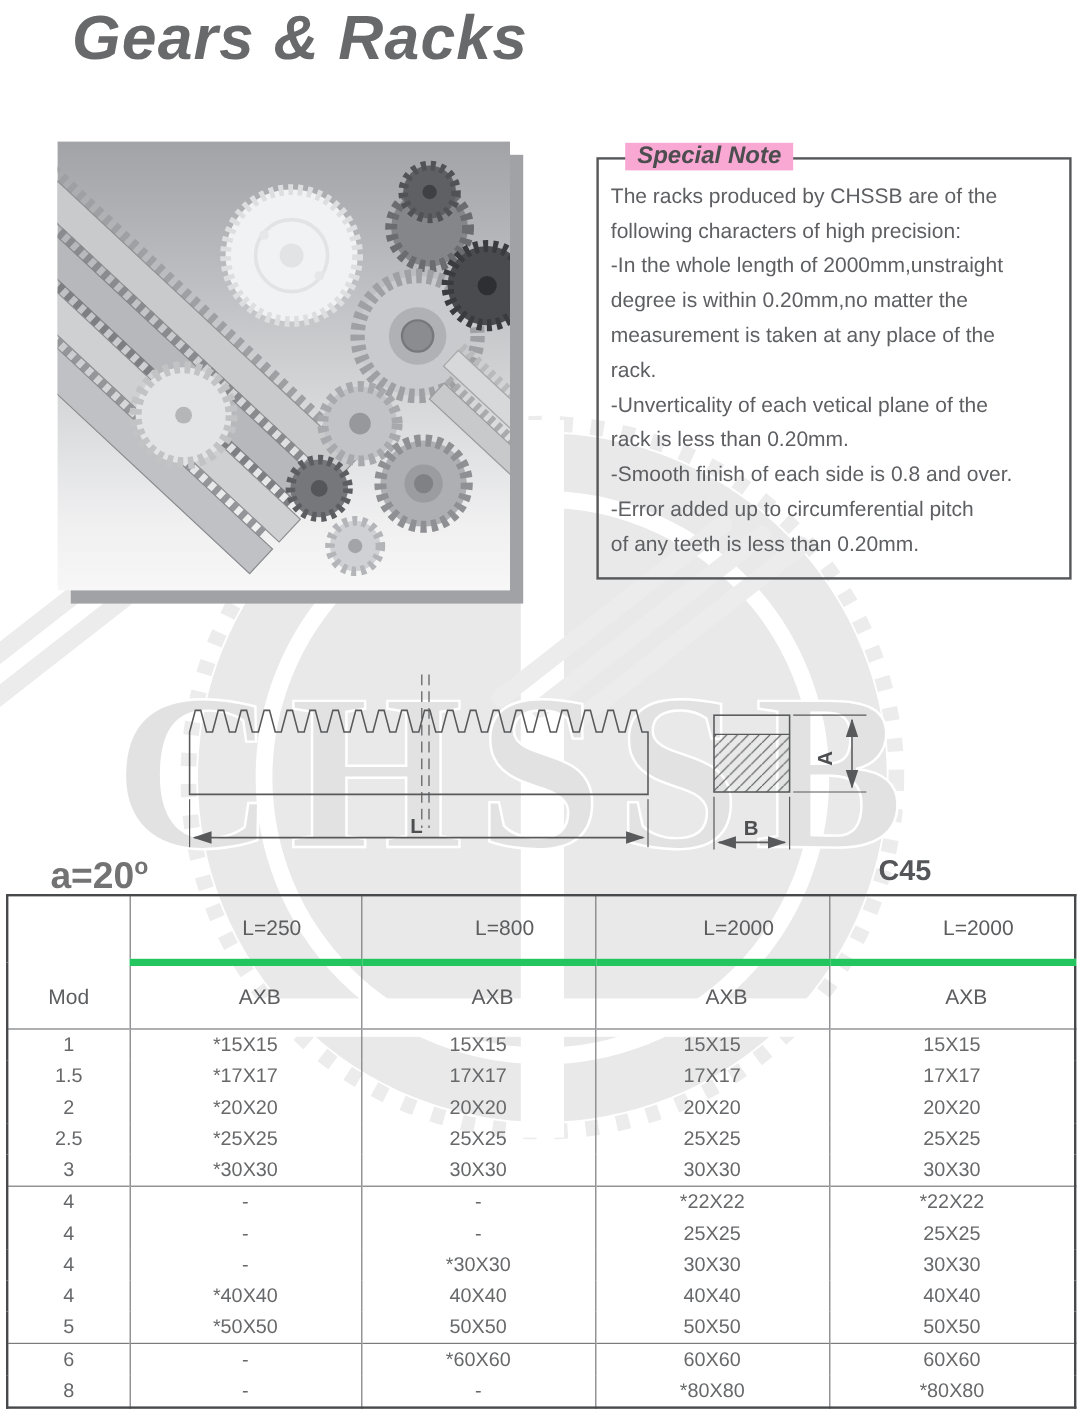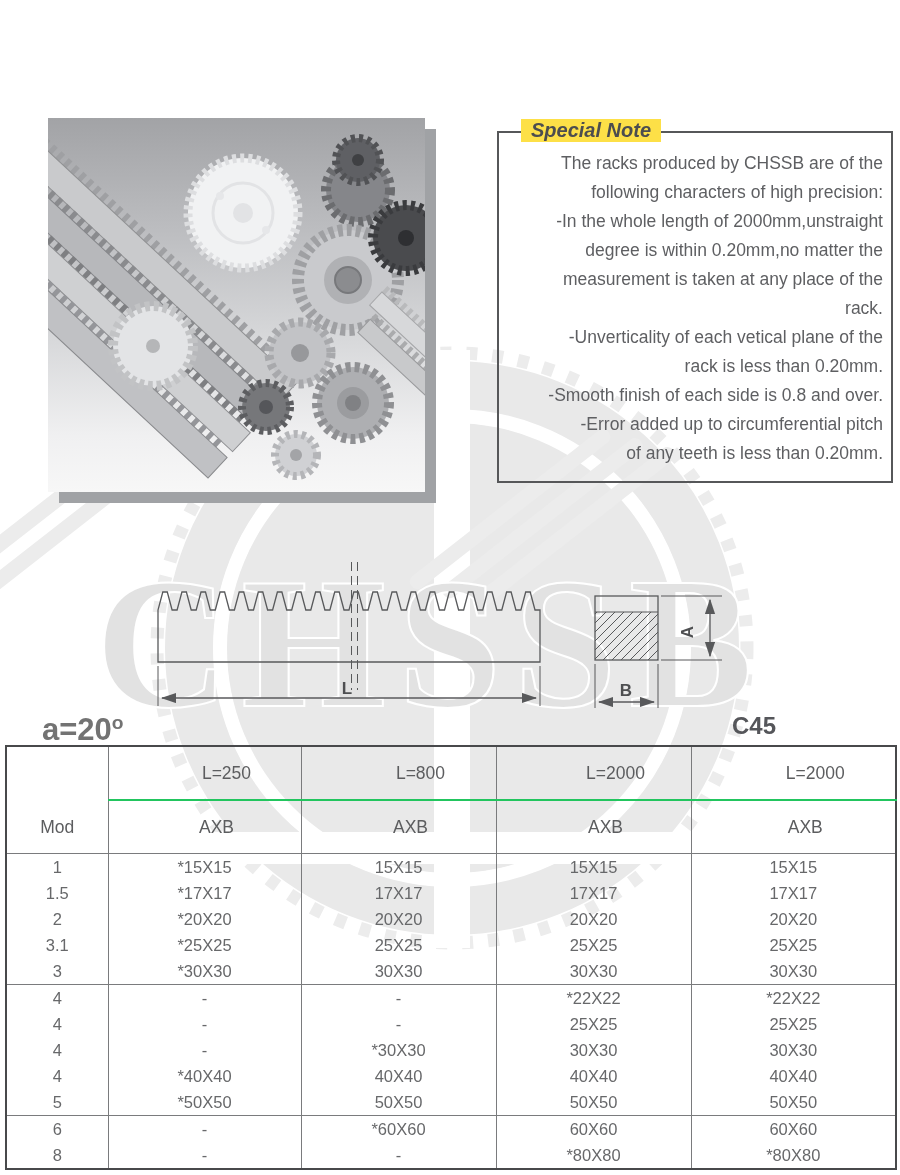"Gears & Racks" h1.page-title { html: none -> <h1>Gears &amp; Racks</h1> }
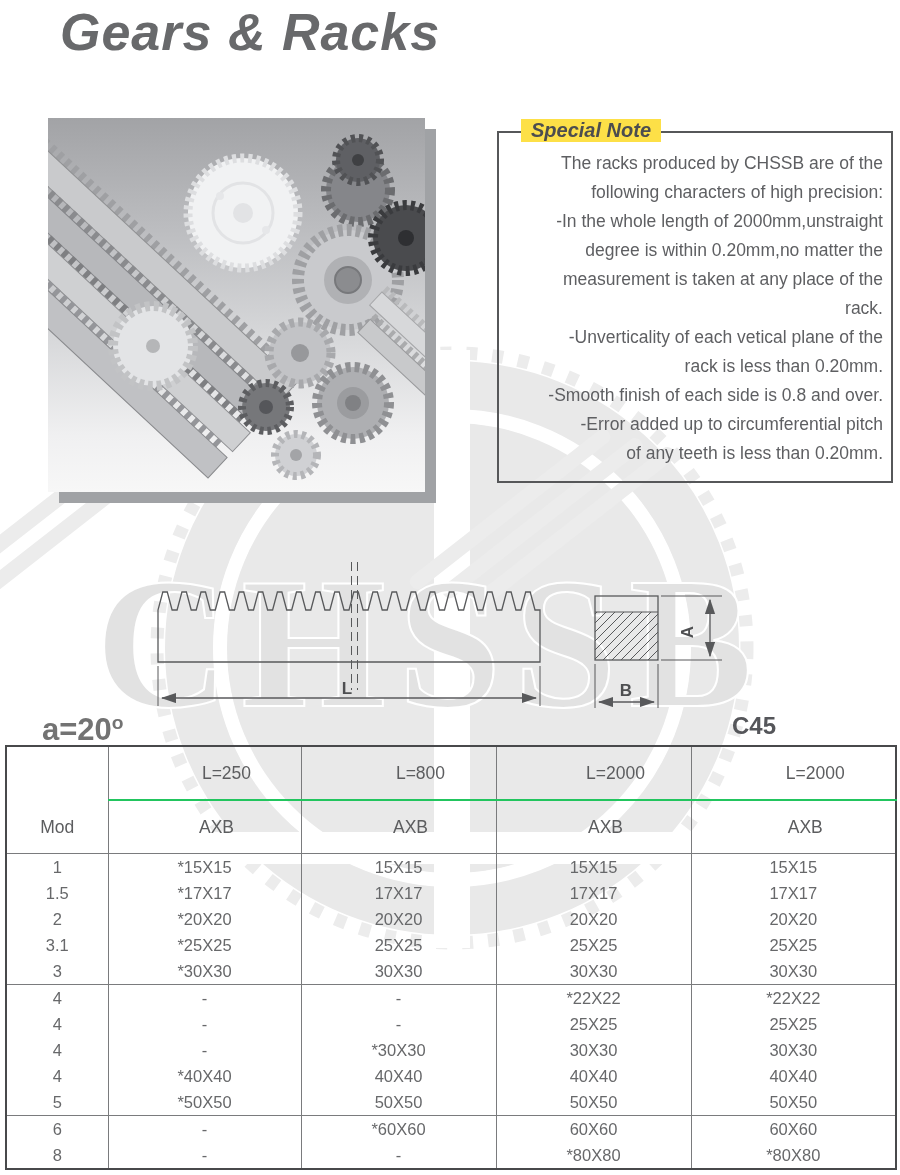"Special Note" .note-title { background: #fde047 -> #f9a8d4 }
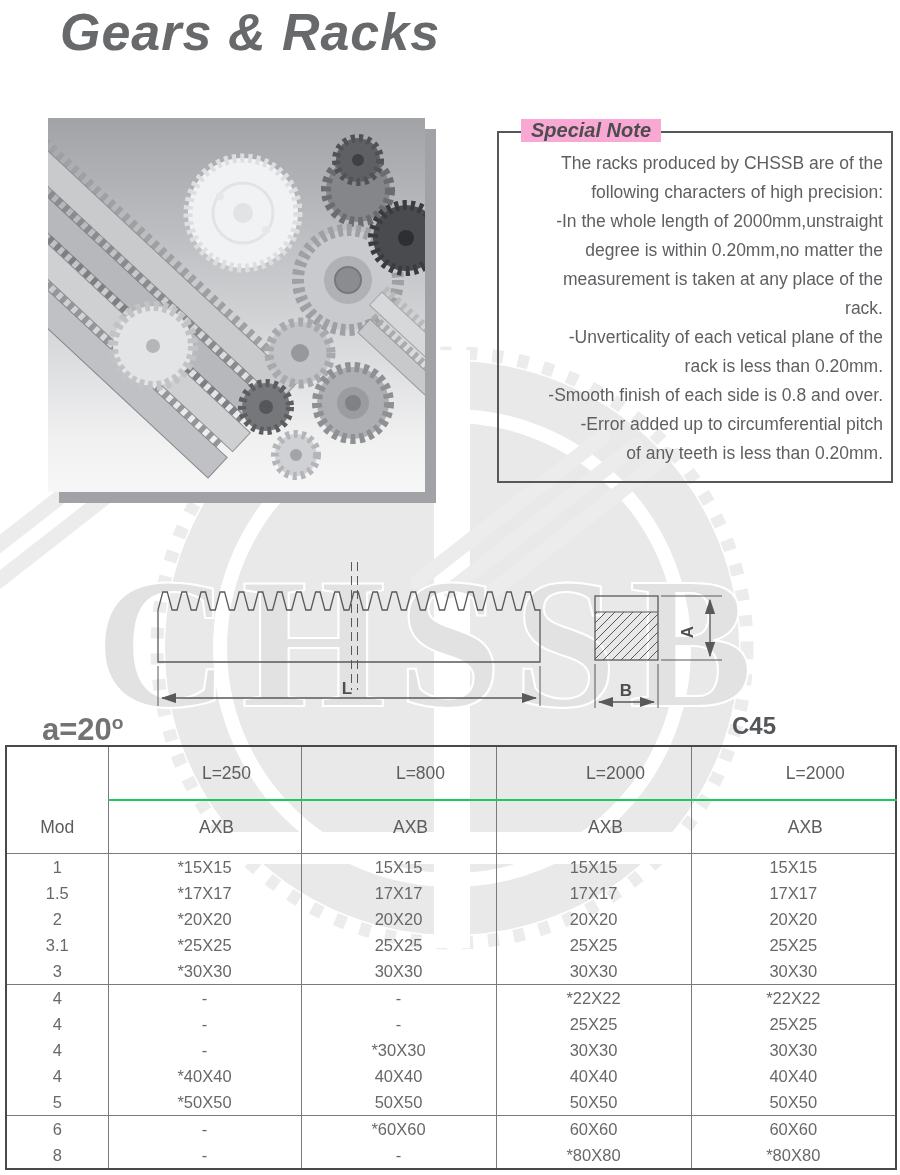"The racks produced by CHSSB" .note-body { text-align: right -> none }
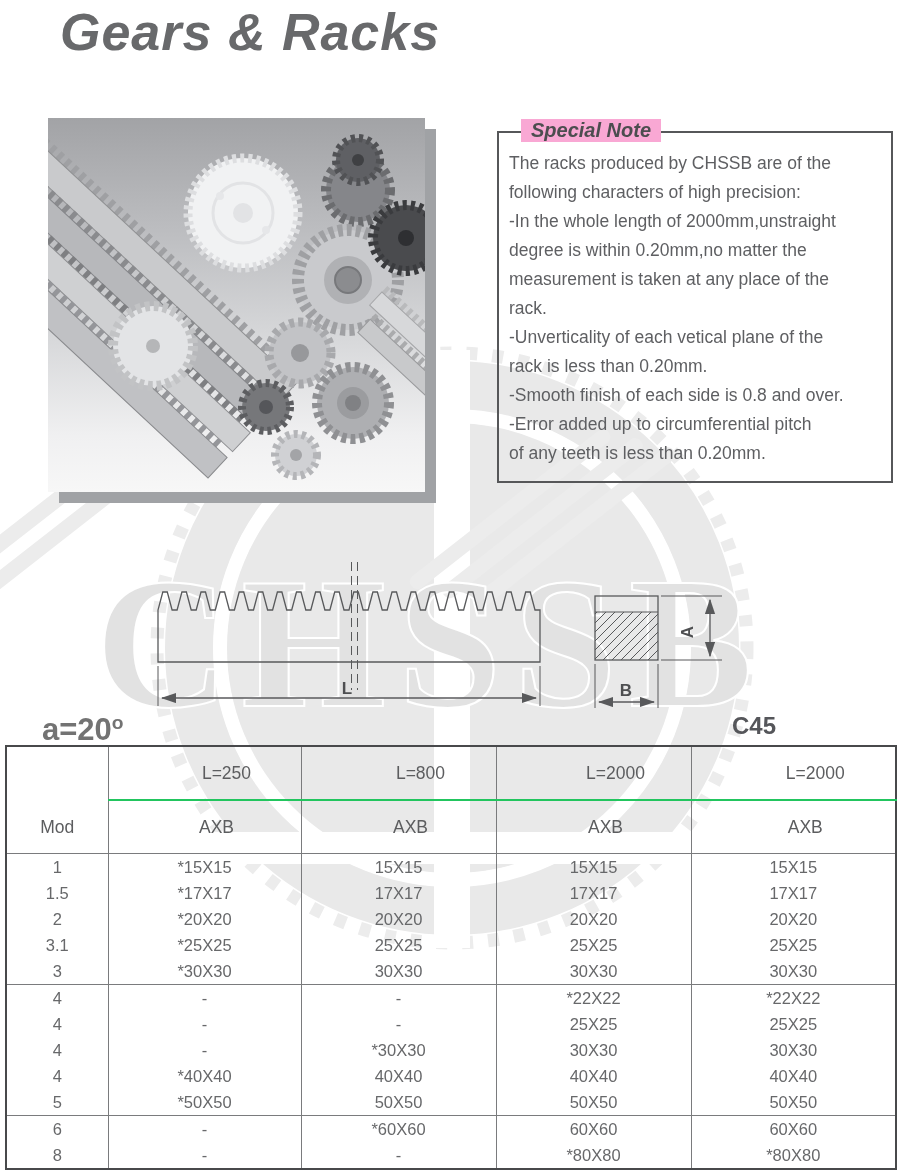"L=250" .spec thead tr.len-row th:not(.mod) { border-bottom: 2px solid #22c55e -> 6px solid #22c55e }
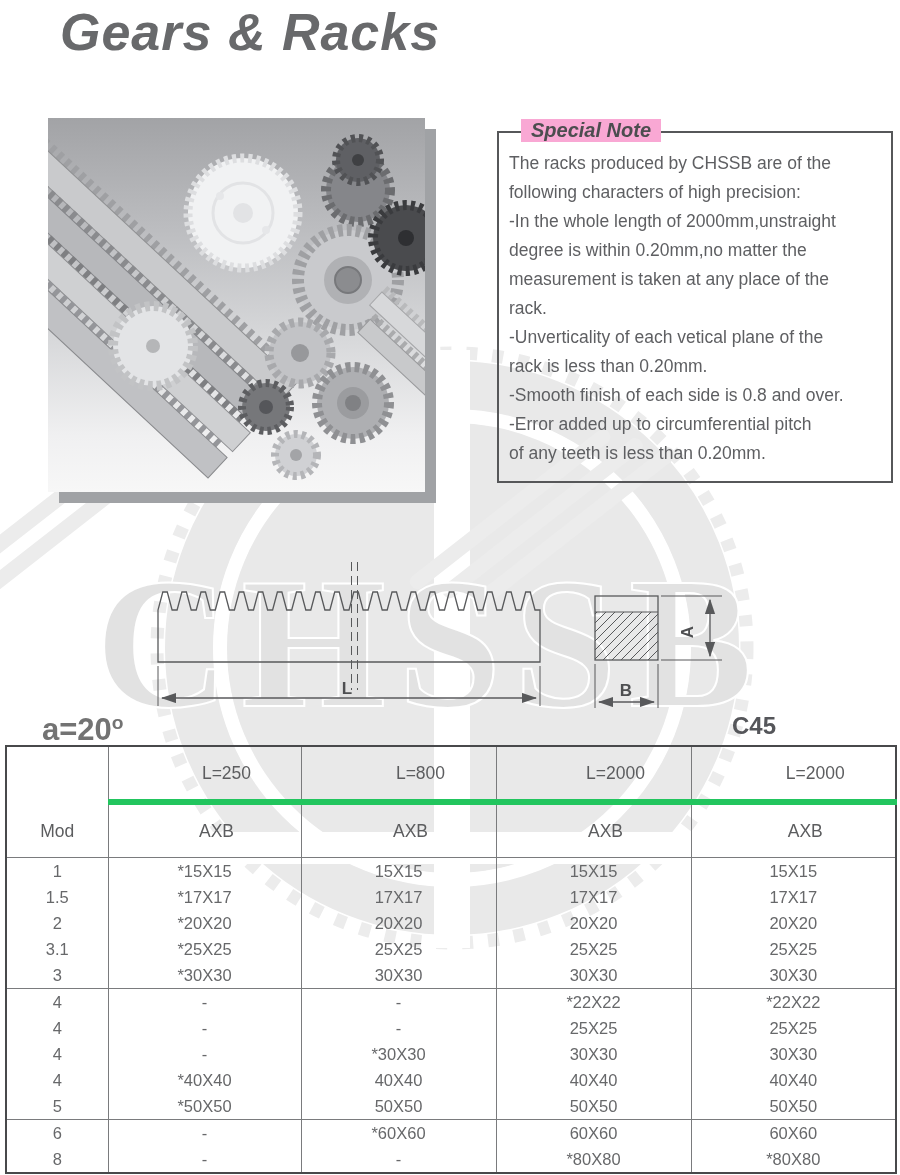"3.1" td { text: 3.1 -> 2.5 }
